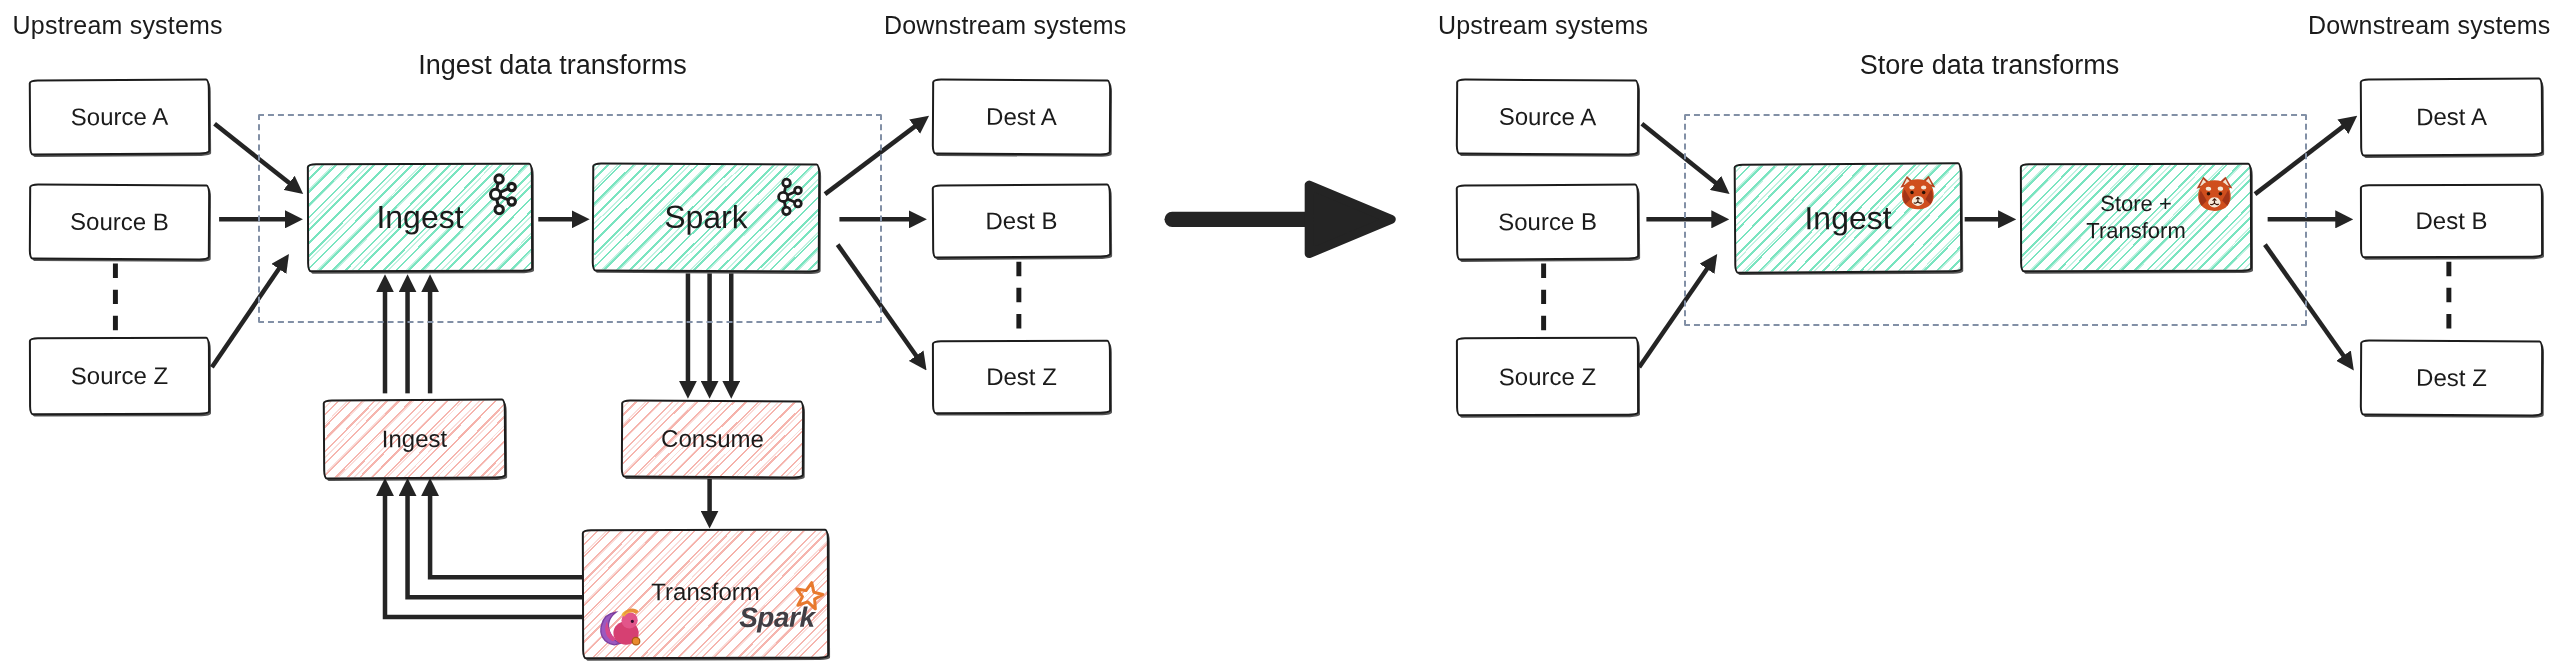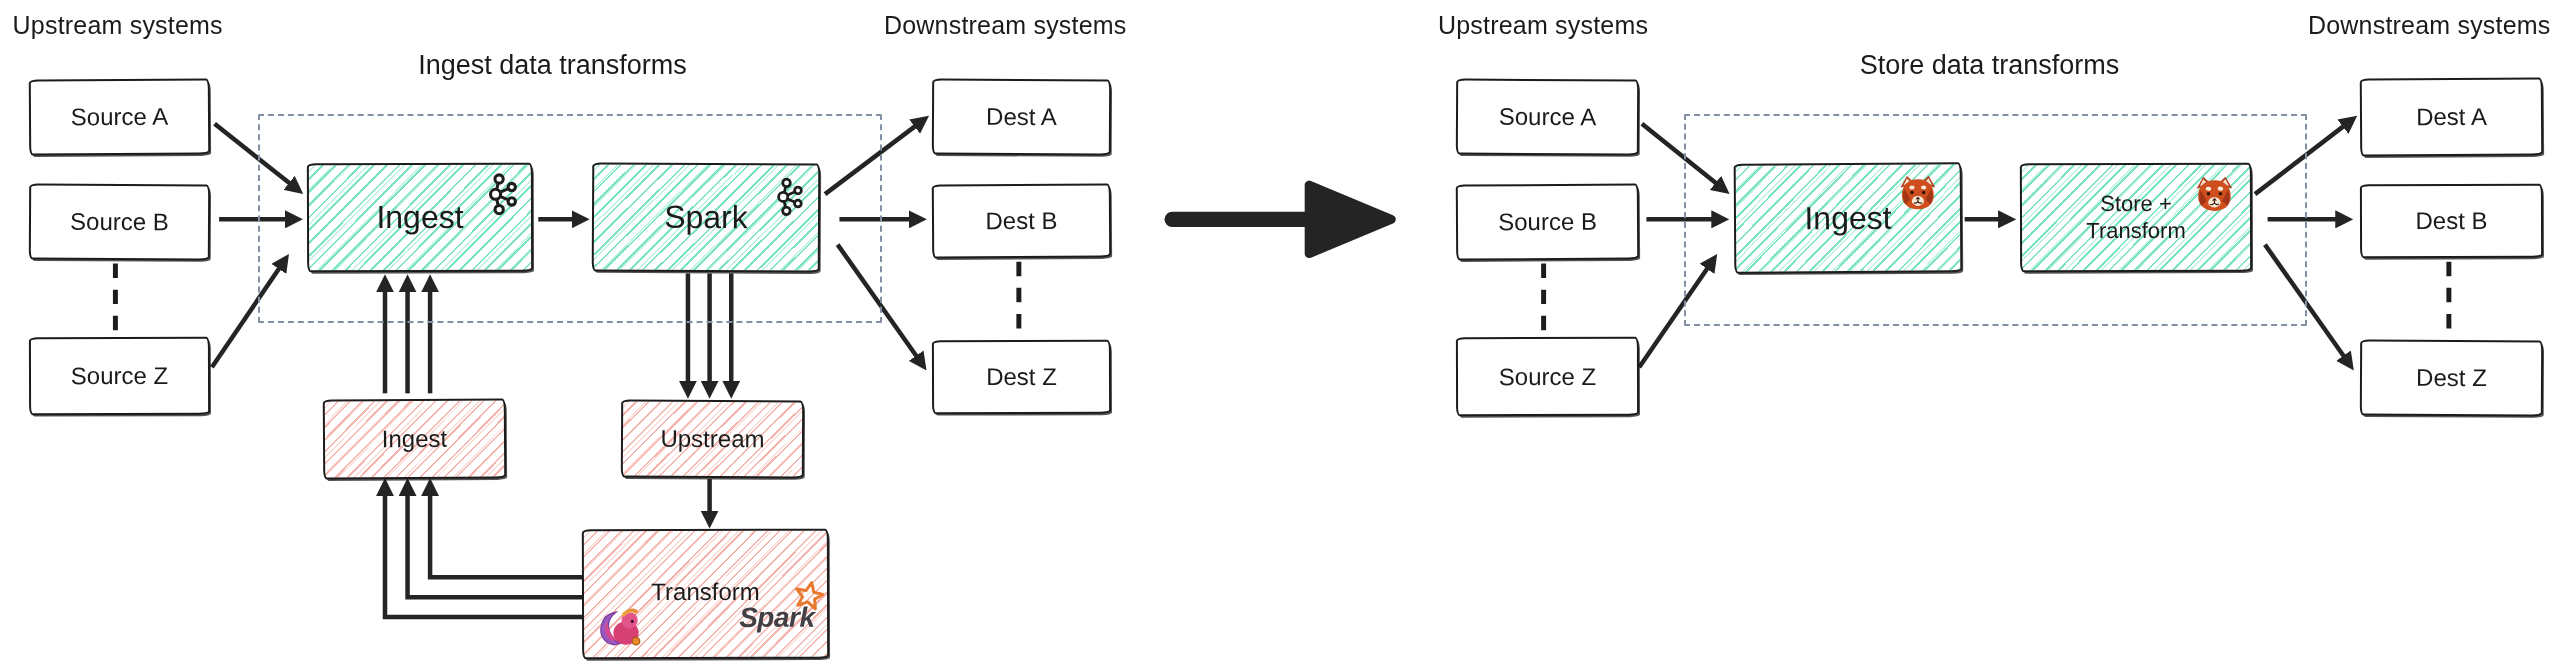"Upstream" span { text: Upstream -> Consume }
